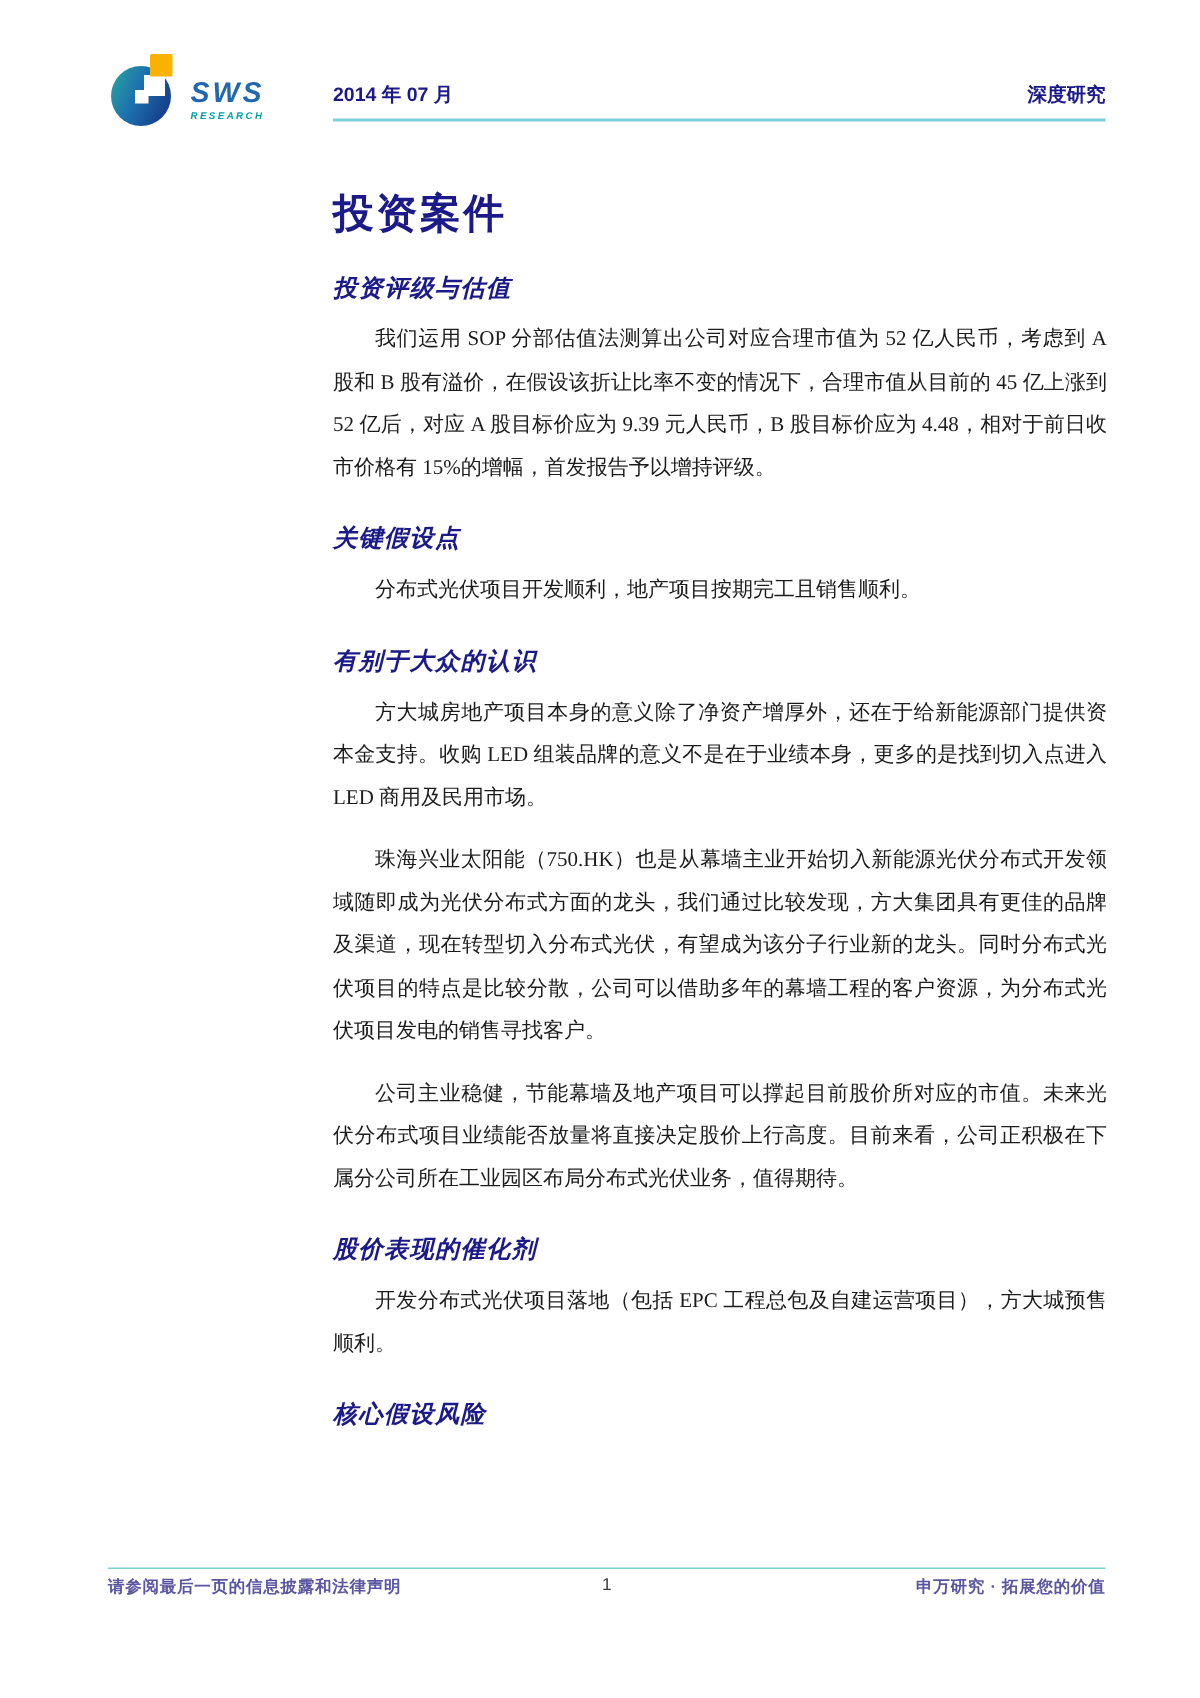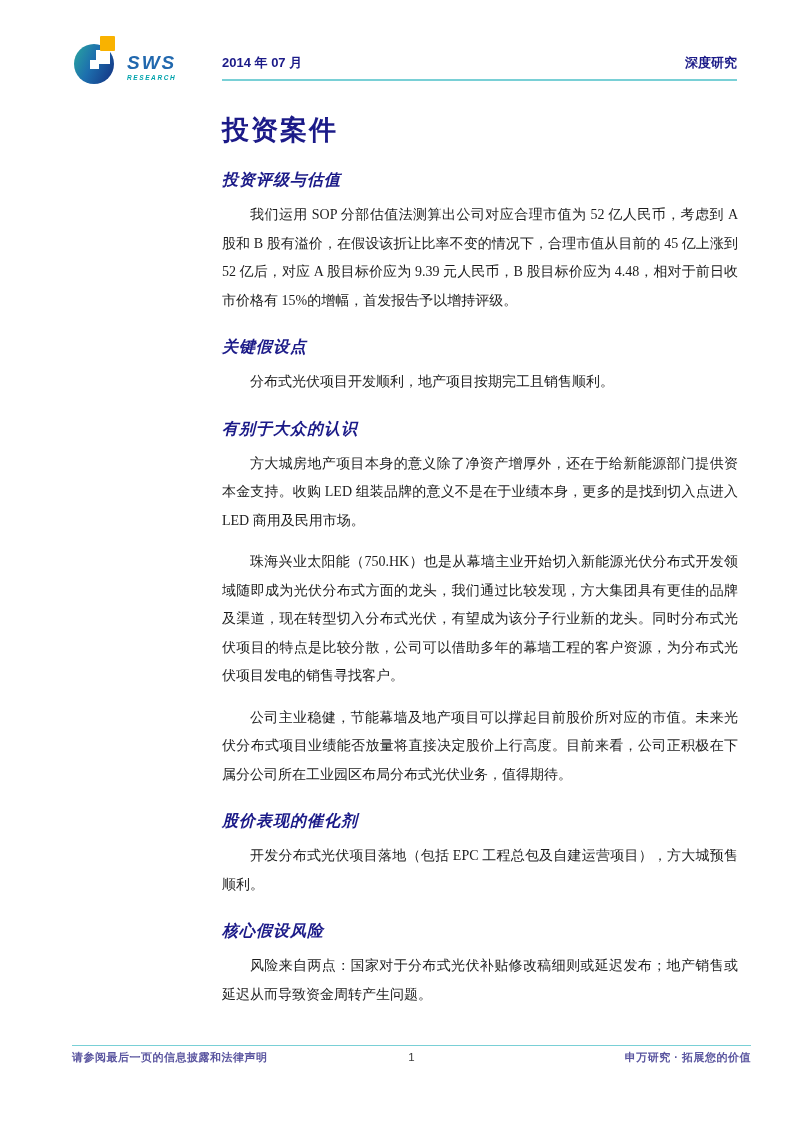"投资案件" .content { top: 104px -> 116px }
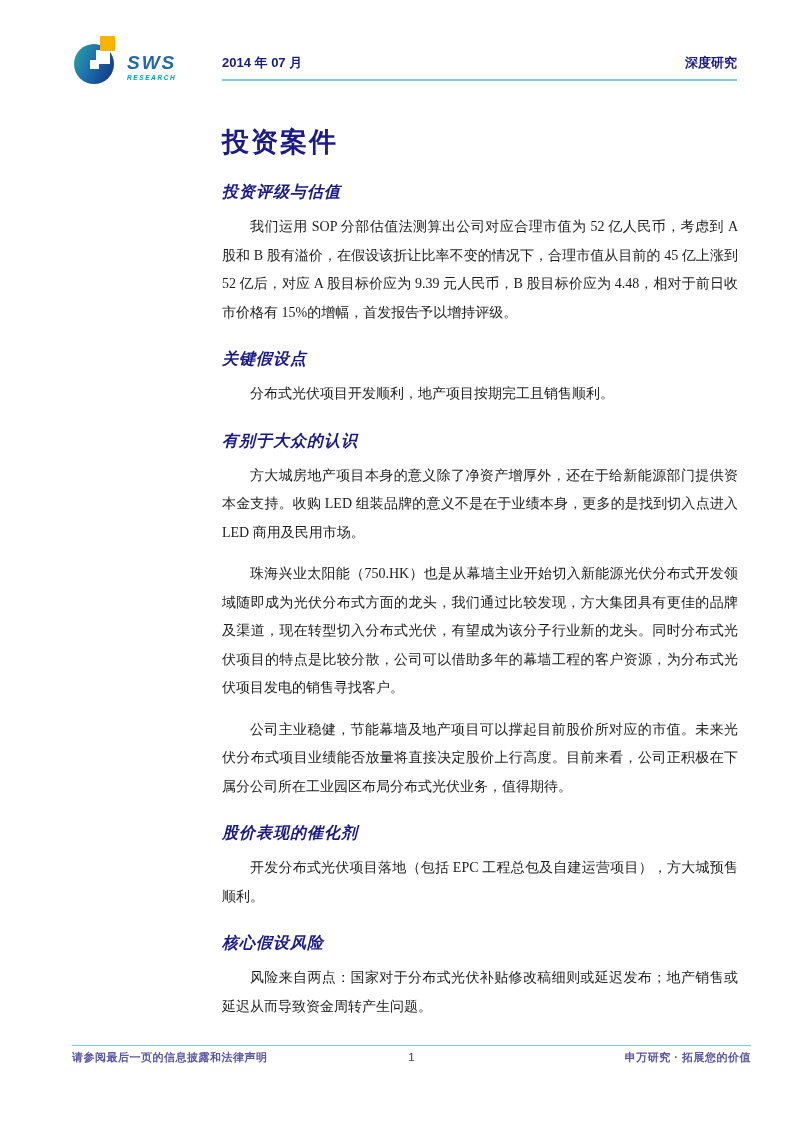"风险来自两点：国家对于分布式光伏补贴修改稿细则或延迟发布；地产销售或延迟从而导致" p.sec-para { html: <p>风险来自两点：国家对于分布式光伏补贴修改稿细则或延迟发布；地产销售或延迟从而导致资金周转产生问题。</p> -> none }
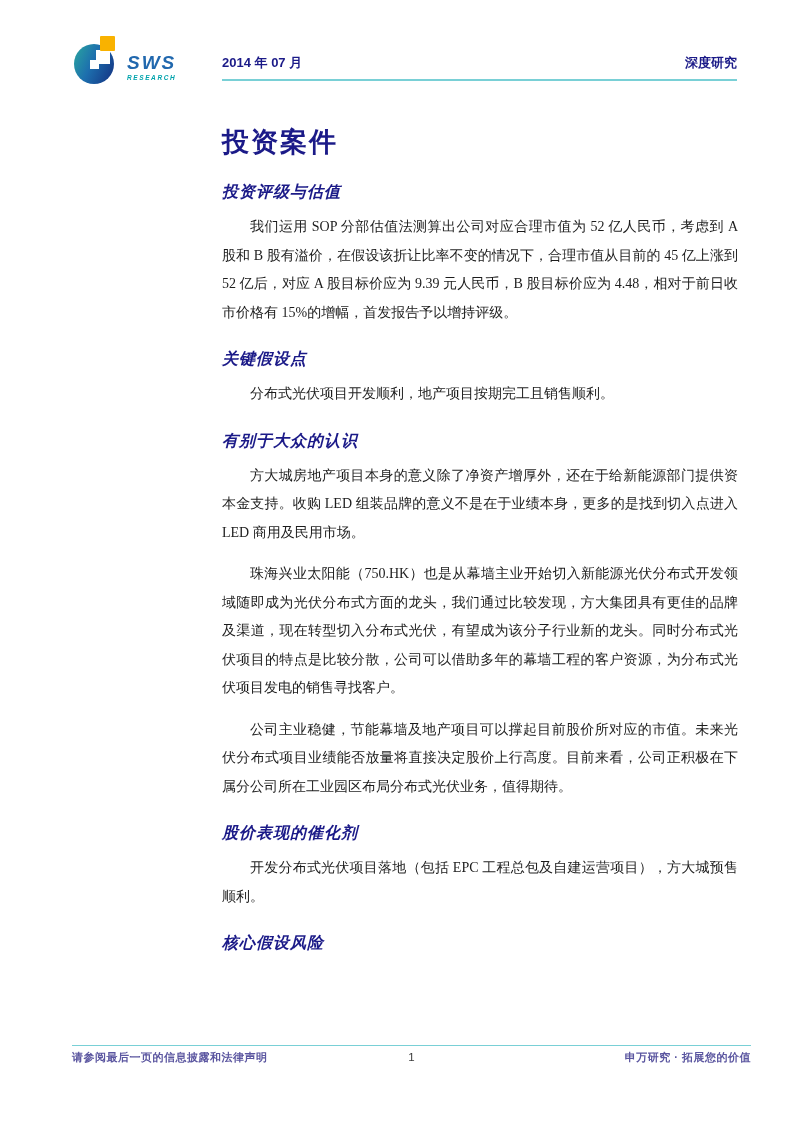"请参阅最后一页的信息披露和法律声明" .footer { right: 49px -> 63px }
